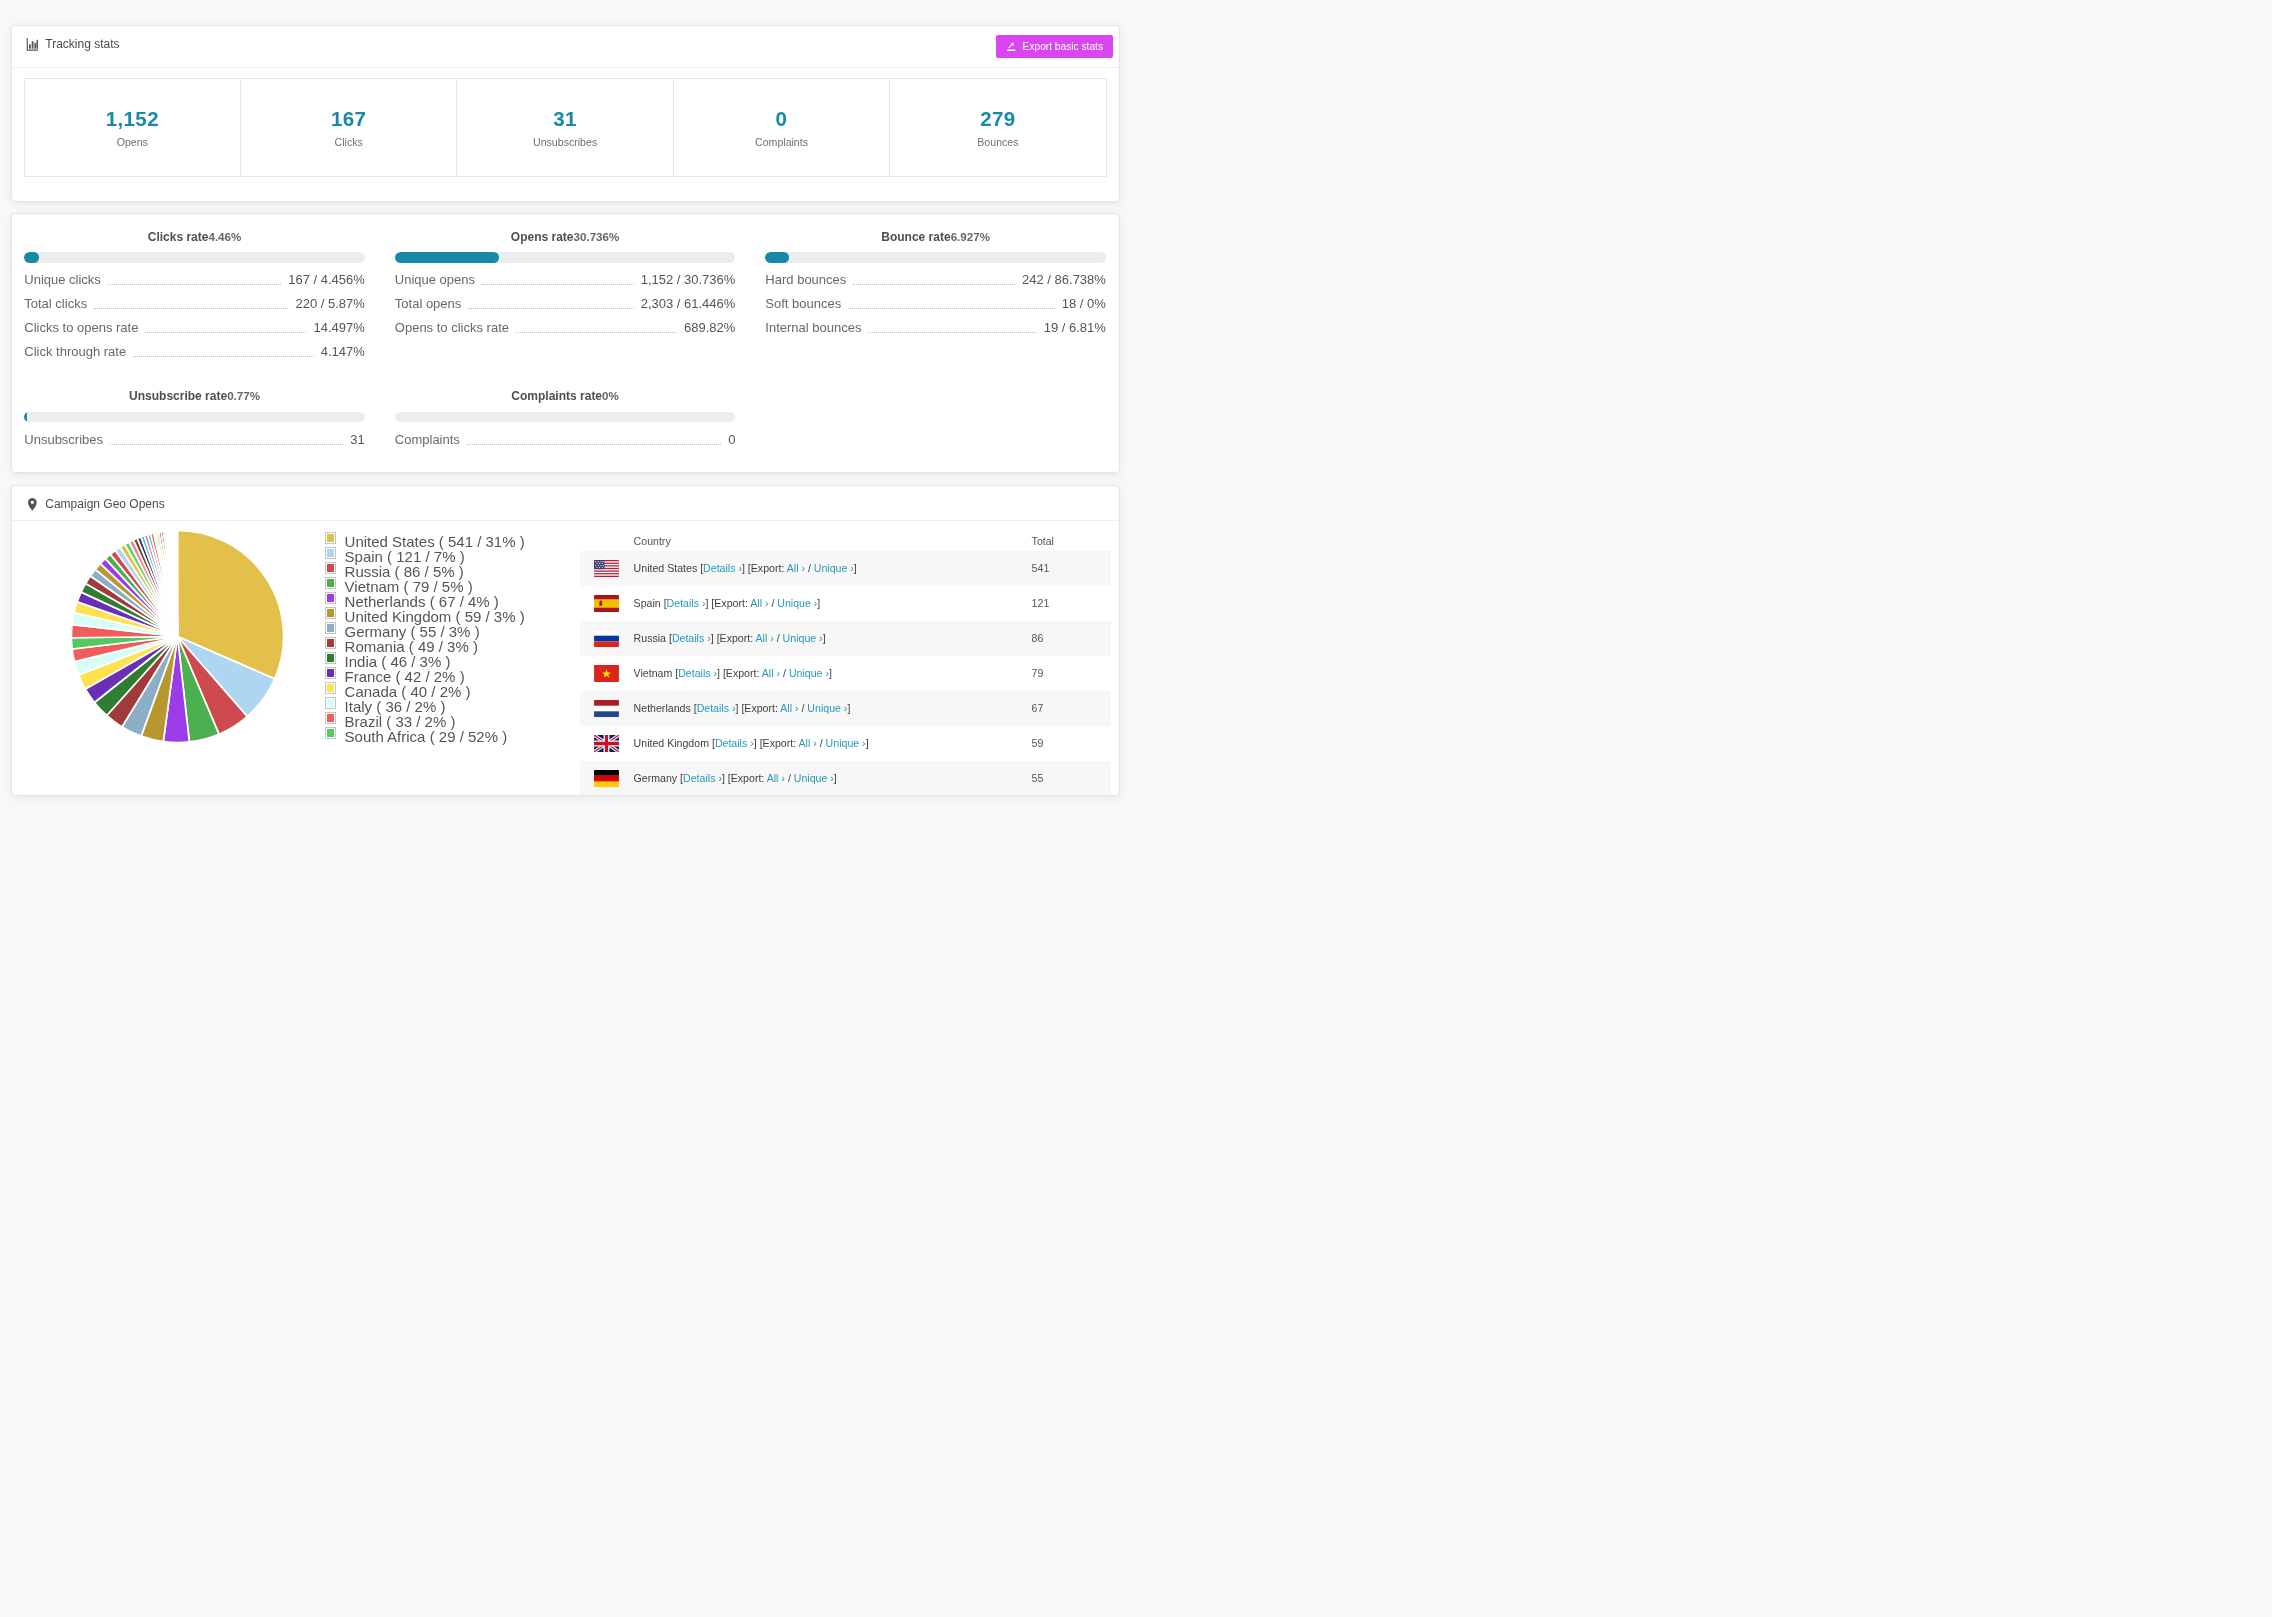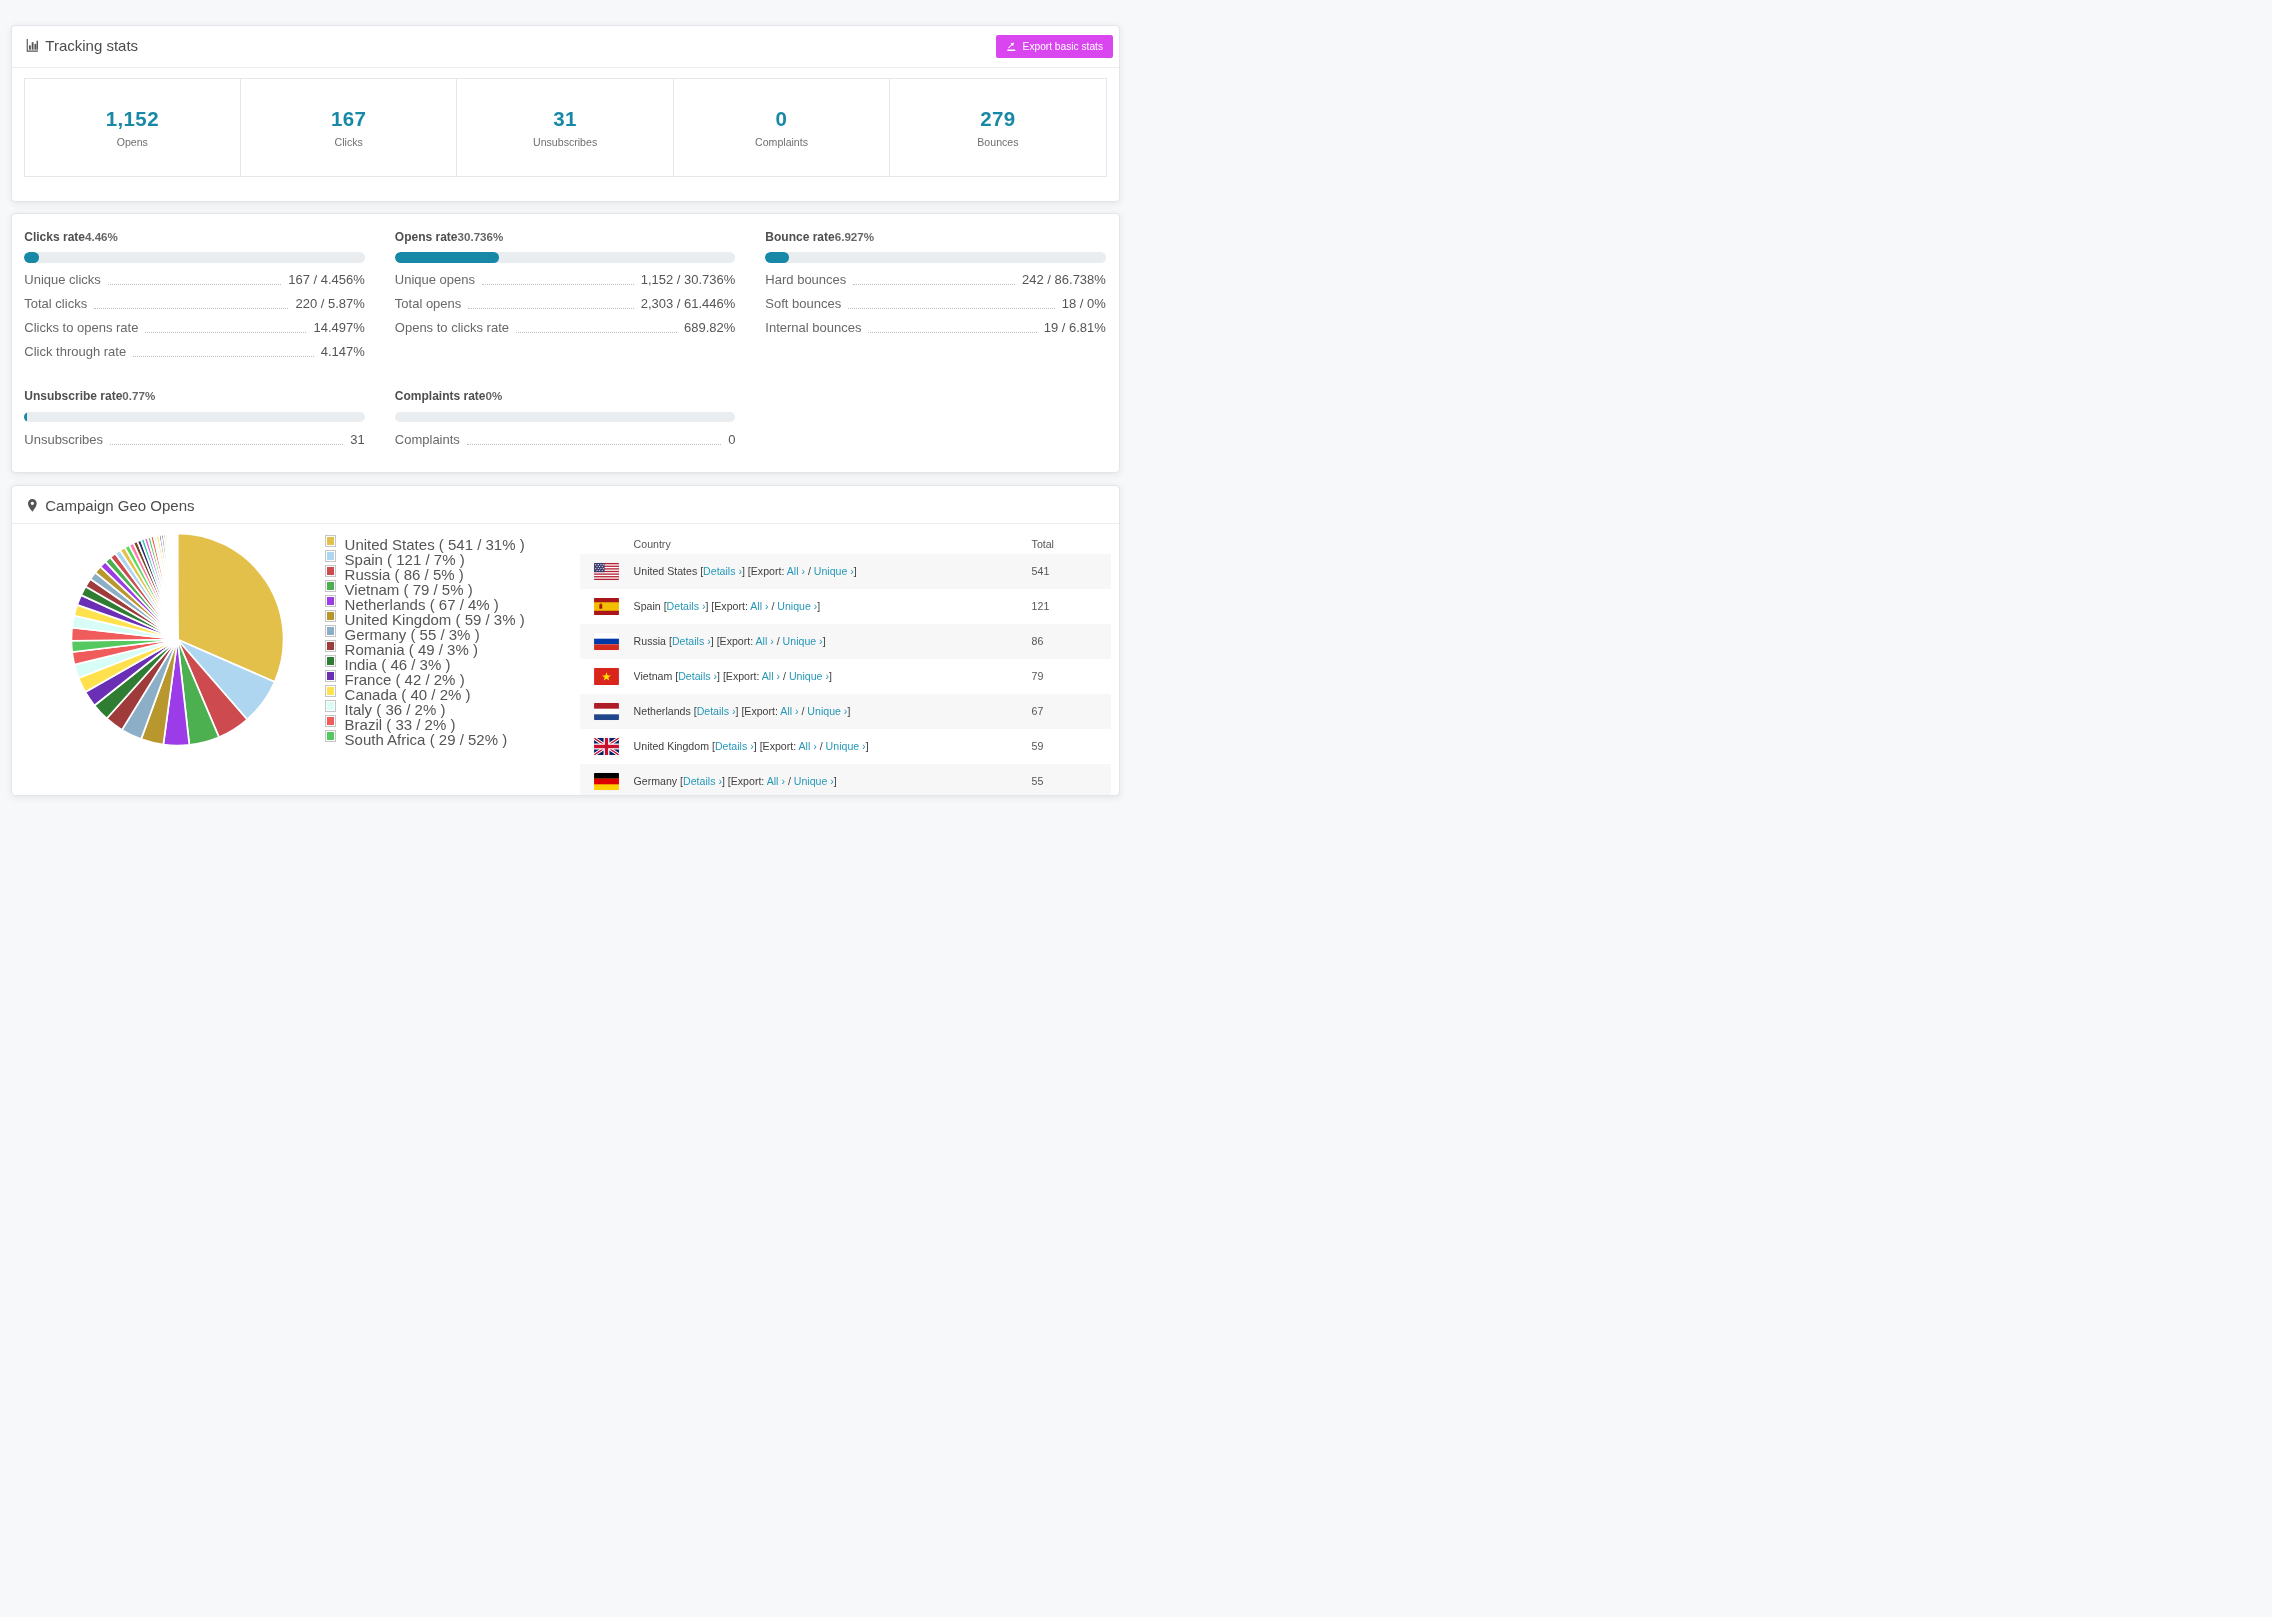"Tracking stats" .head-title { font-size: 15px -> 12px }
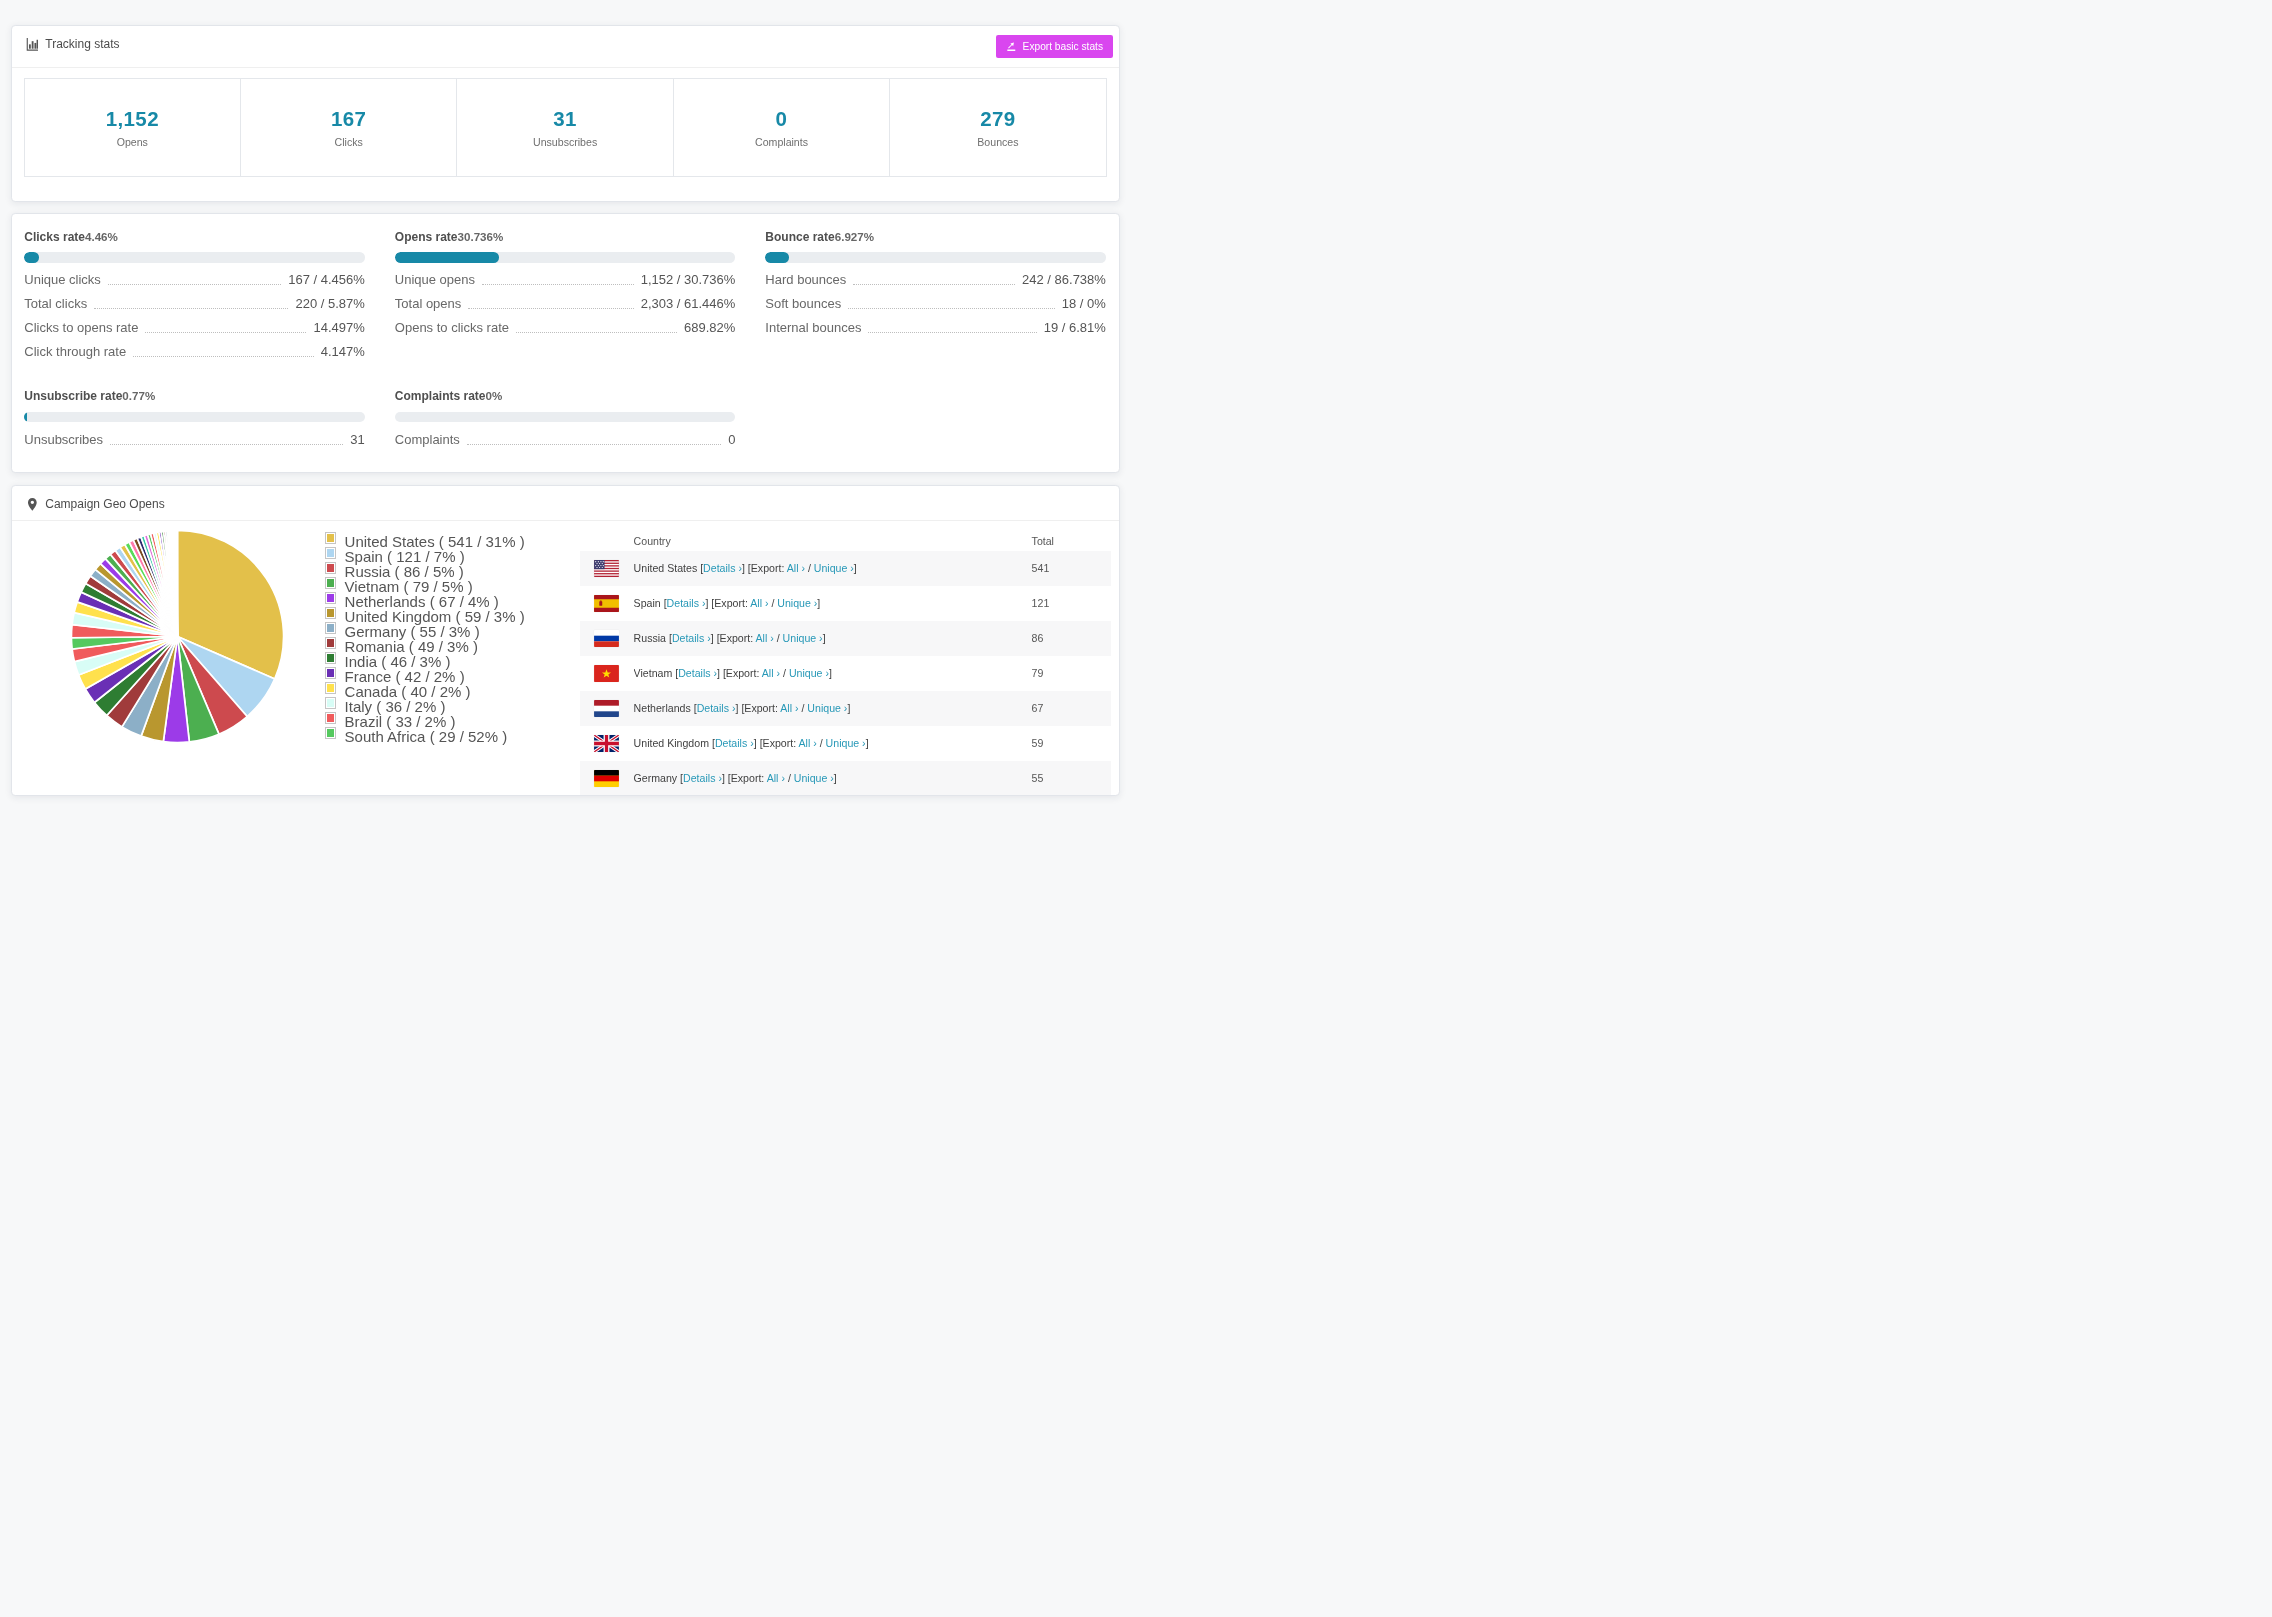"Clicks rate" .rhead { justify-content: flex-start -> center }
